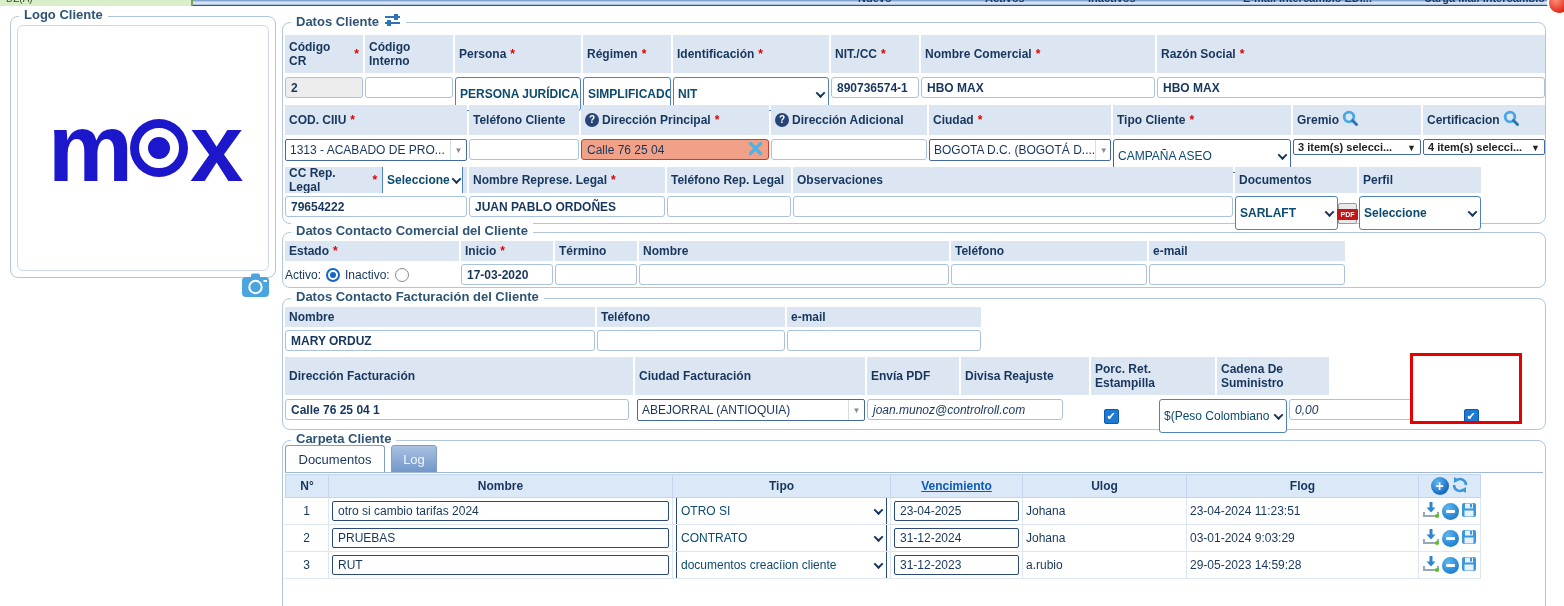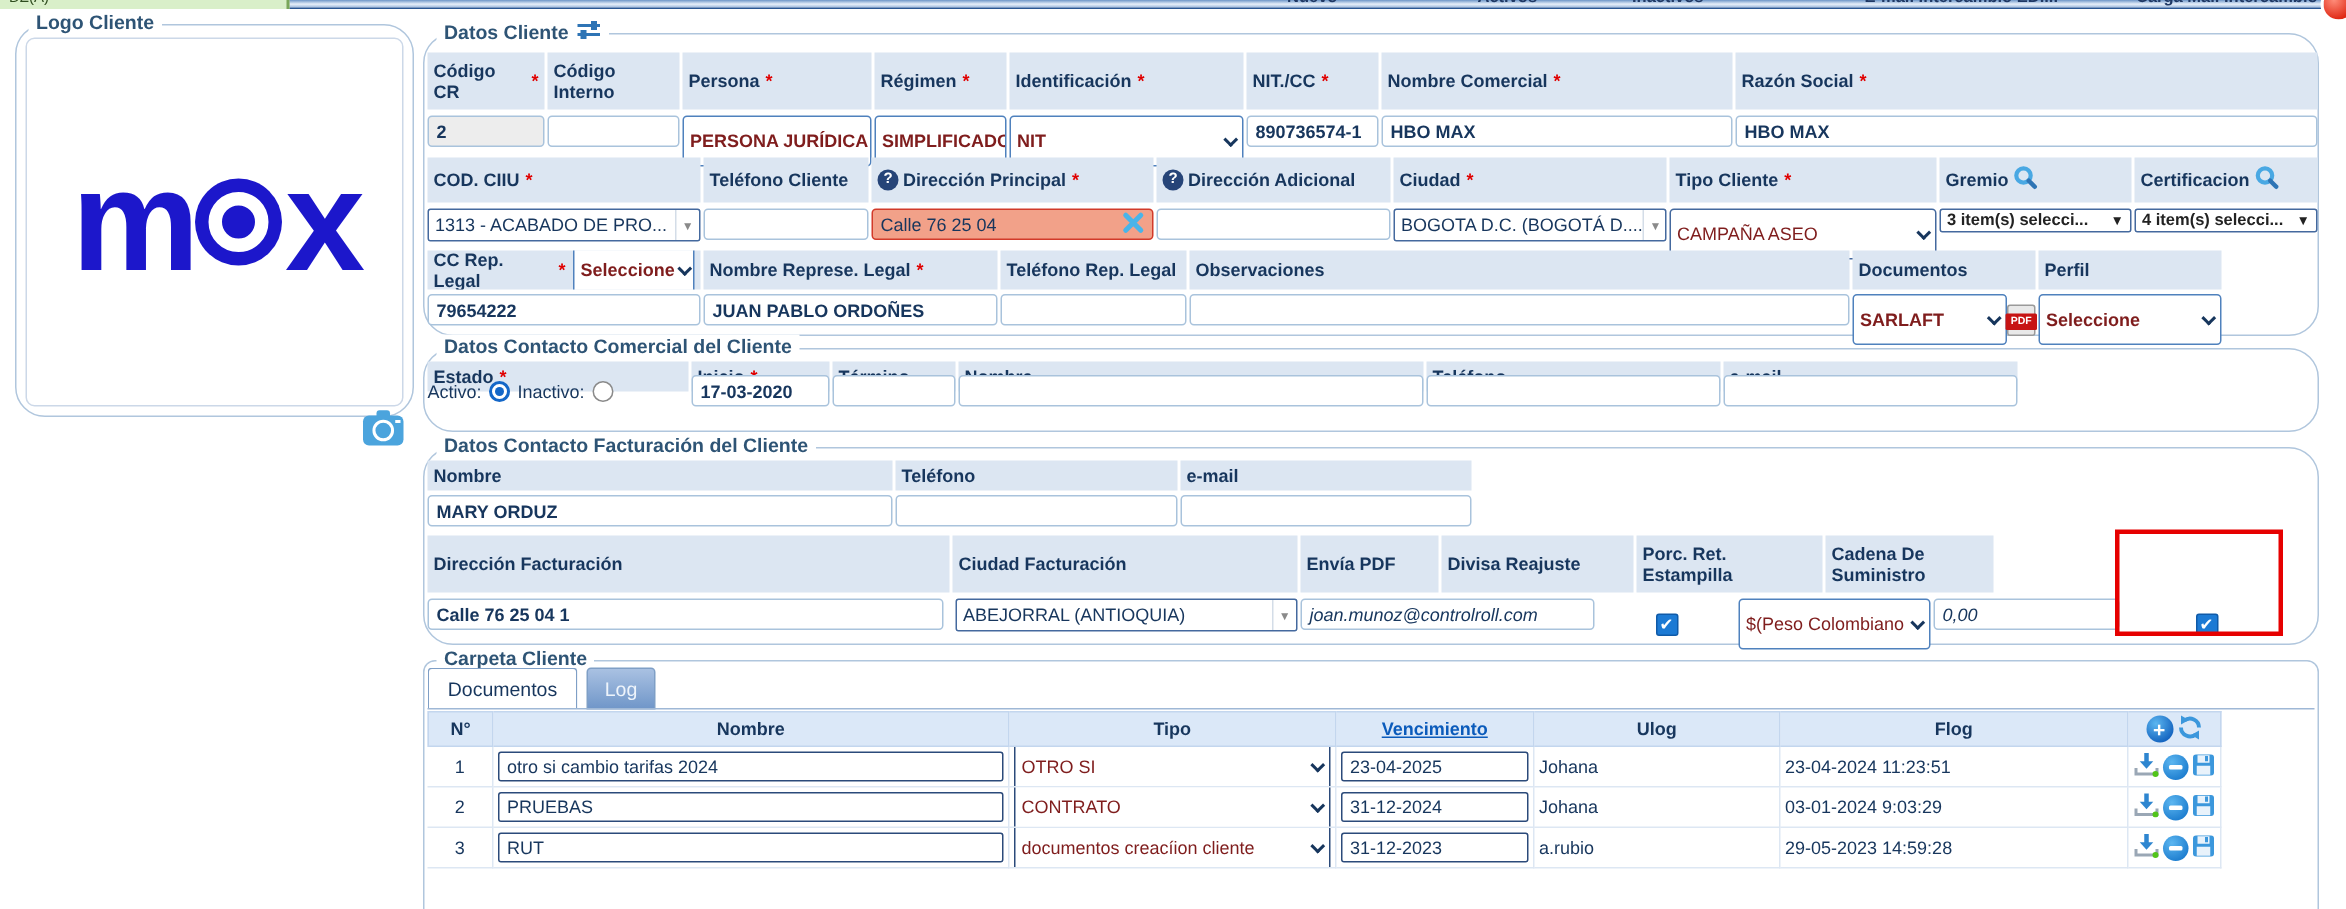"Logo Cliente" .fs { border-radius: 20px -> 8px }
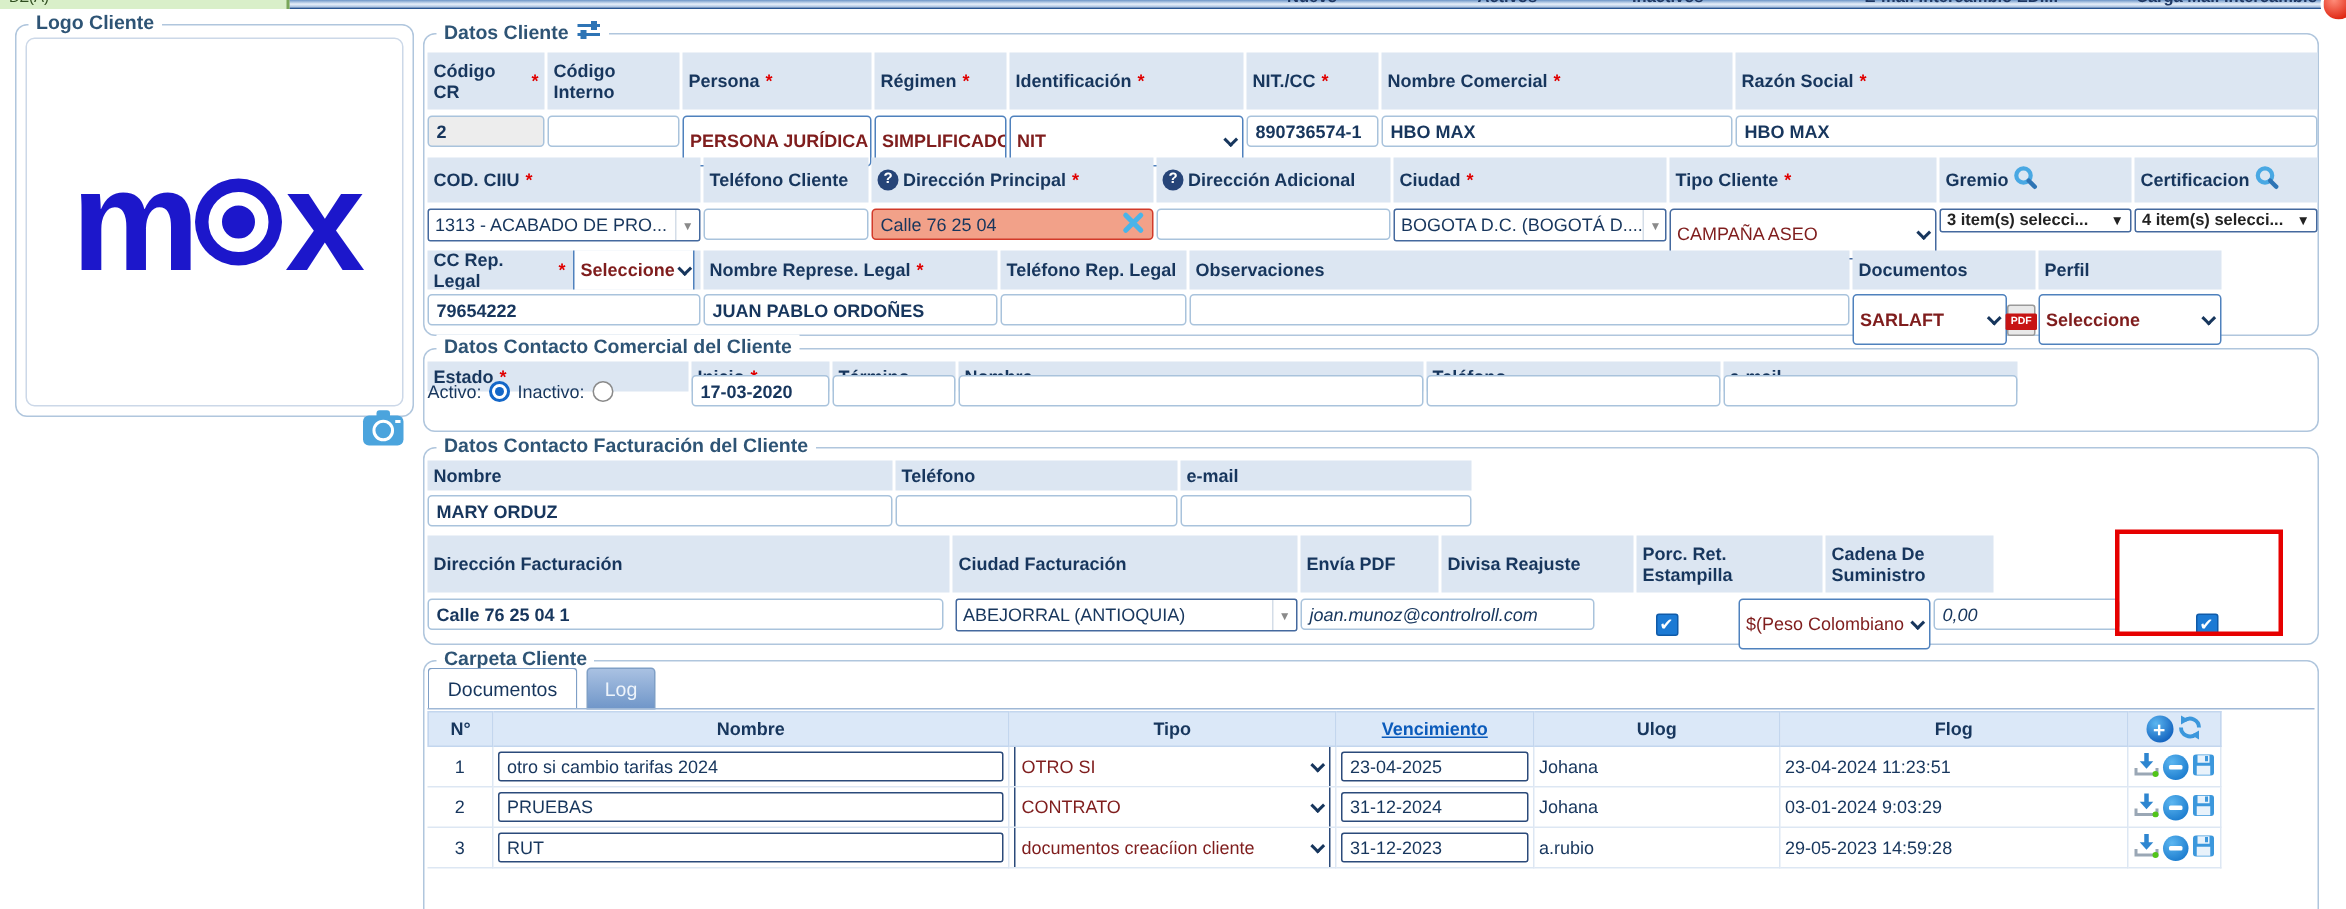"PERSONA JURÍDICA" .selbox { color: #7f1d1d -> #0c4a6e }
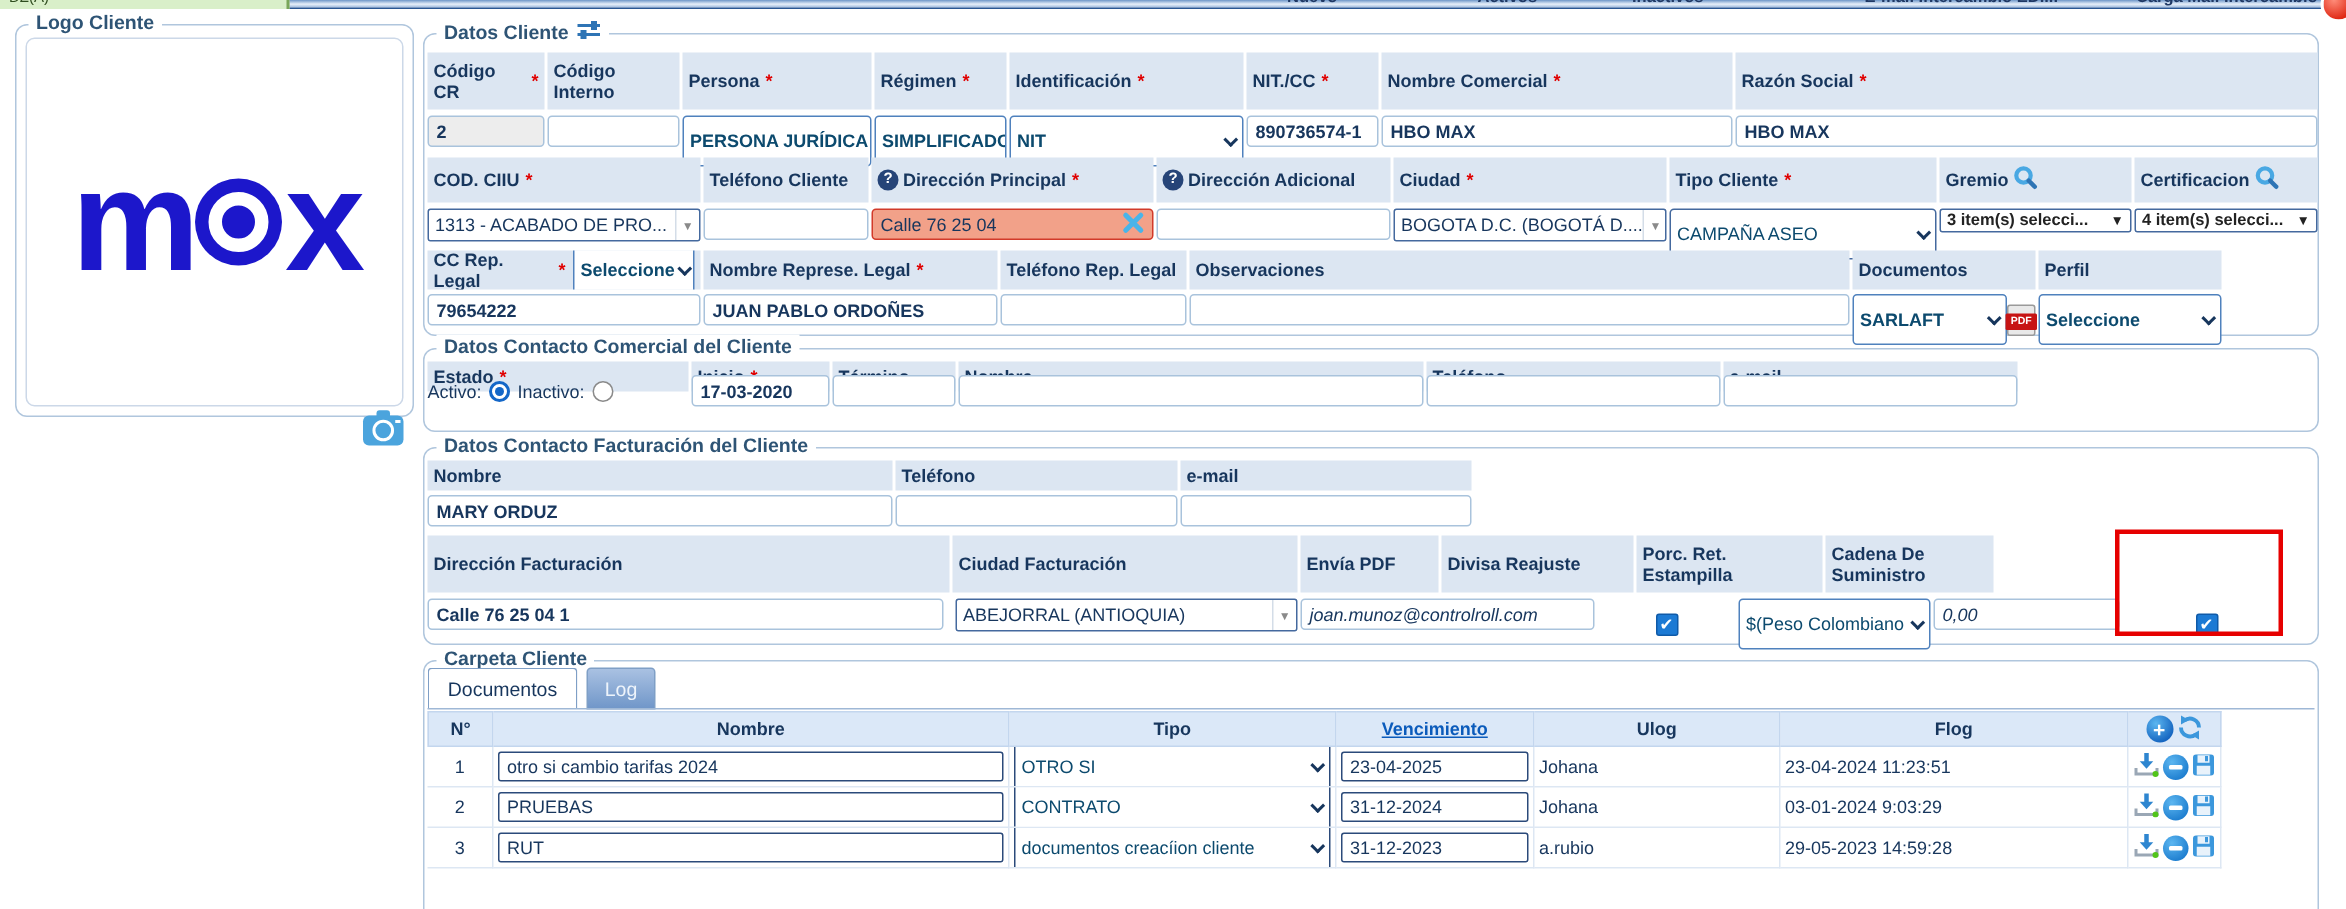"Activo:" div.row { top: 17px -> 31px }
